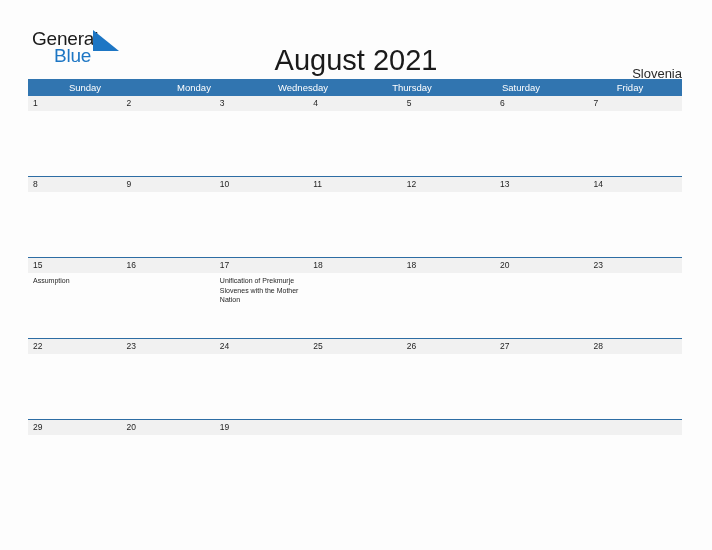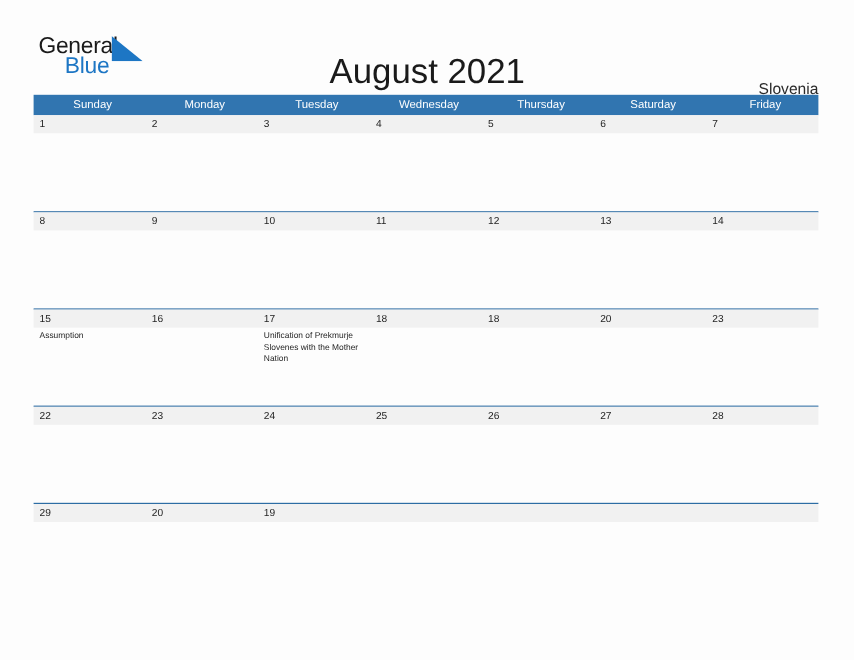"Tuesday" div.weekday-cell { html: <div>Tuesday</div> -> none }
